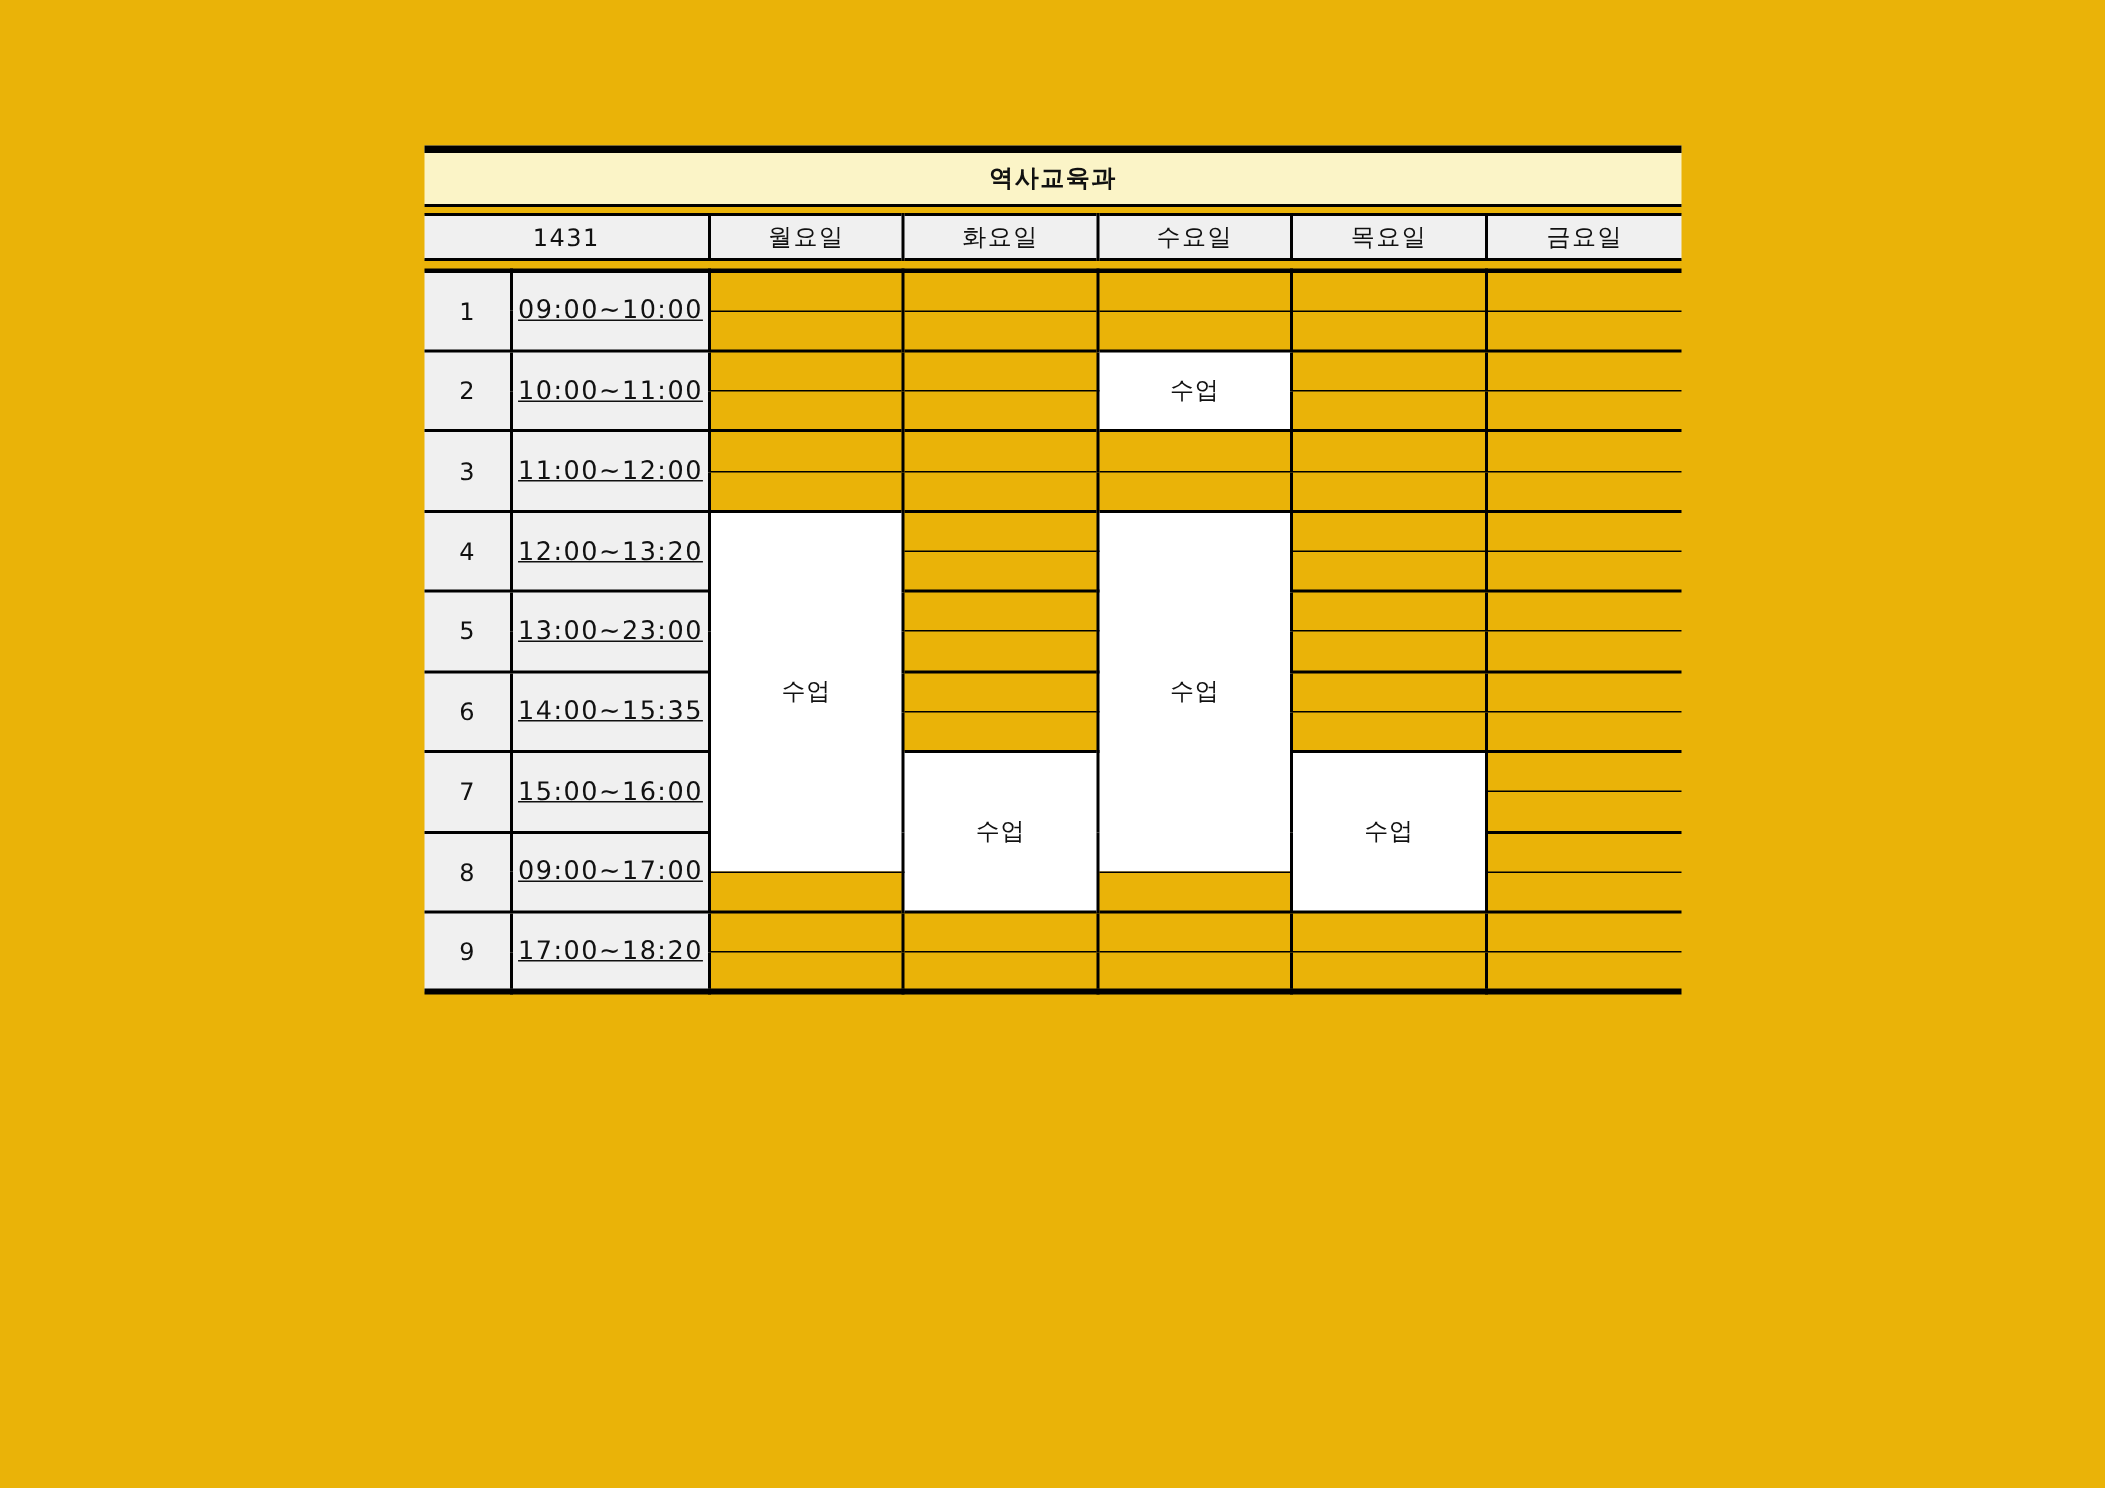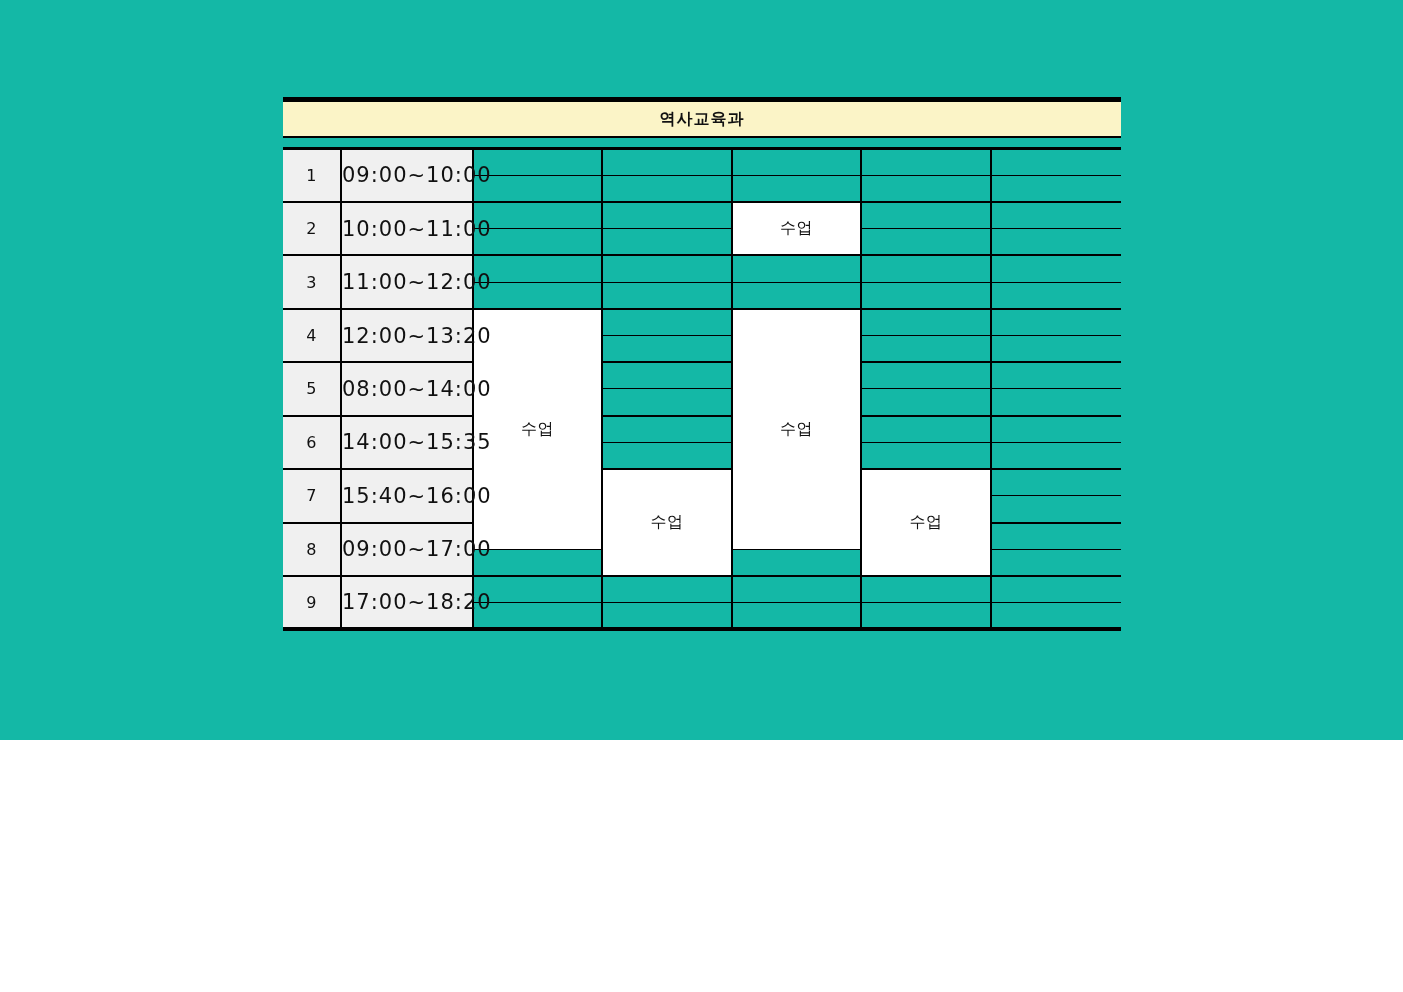"역사교육과" .page { background: #14b8a6 -> #eab308; height: 740px -> 992px }
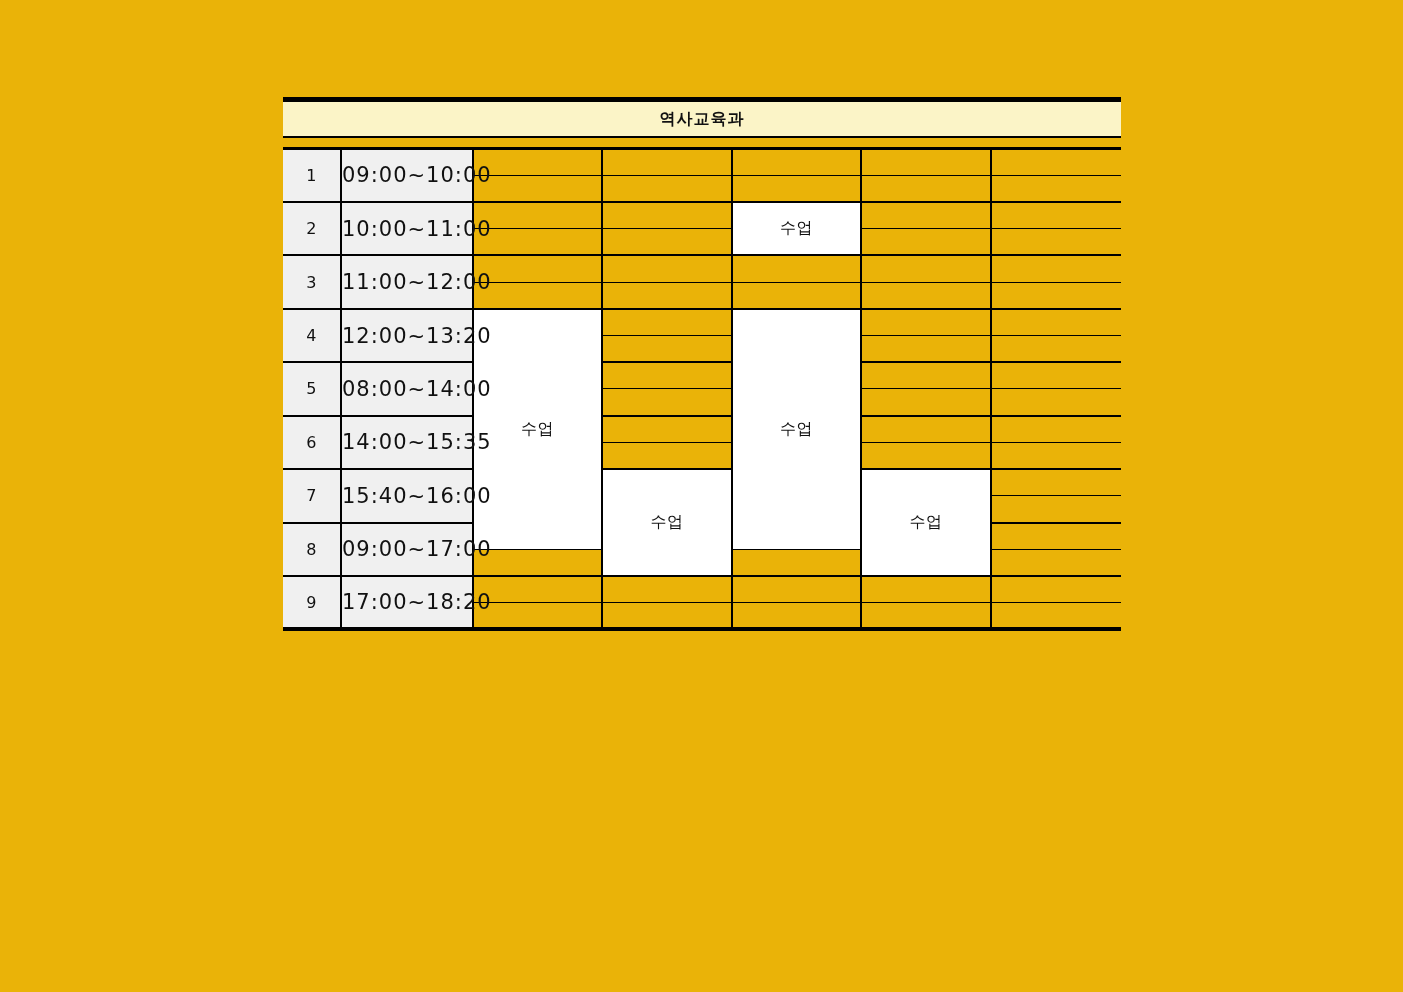"1431" table.head { html: none -> <table> <colgroup> <col> <col> <col> <col> <col> <col> </colgroup> <tbody> <tr> <td>1431</td> <td>월요일</td> <td>화요일</td> <td>수요일</td> <td>목요일</td> <td>금요일</td> </tr> </tbody> </table> }
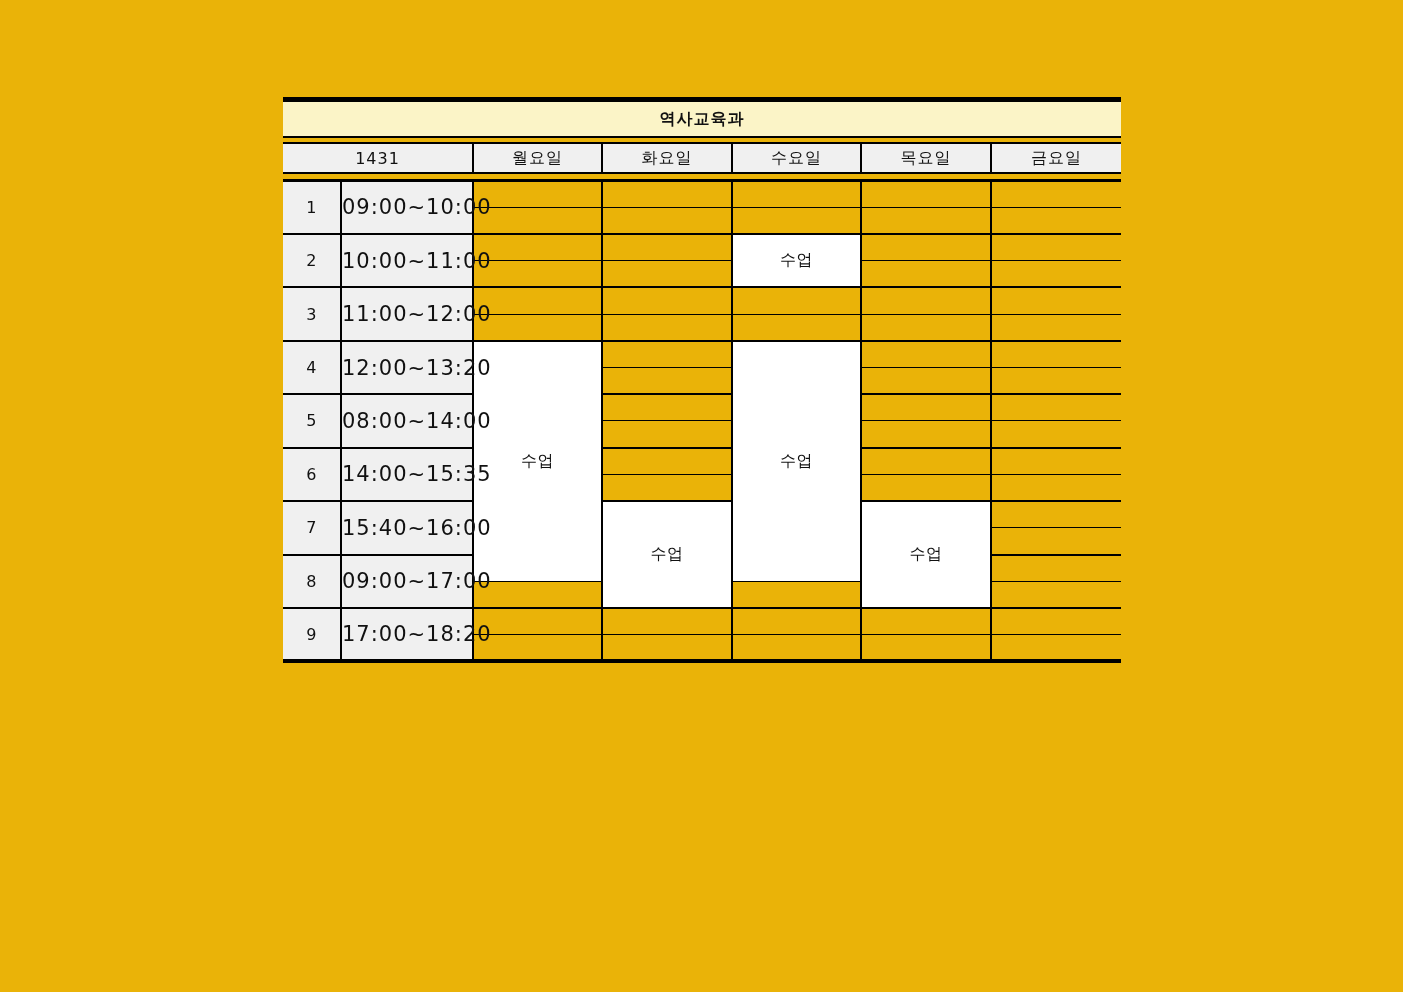"09:00~10:00" table.body td.time-cell { font-size: 21px -> 17px; text-decoration: none -> underline }
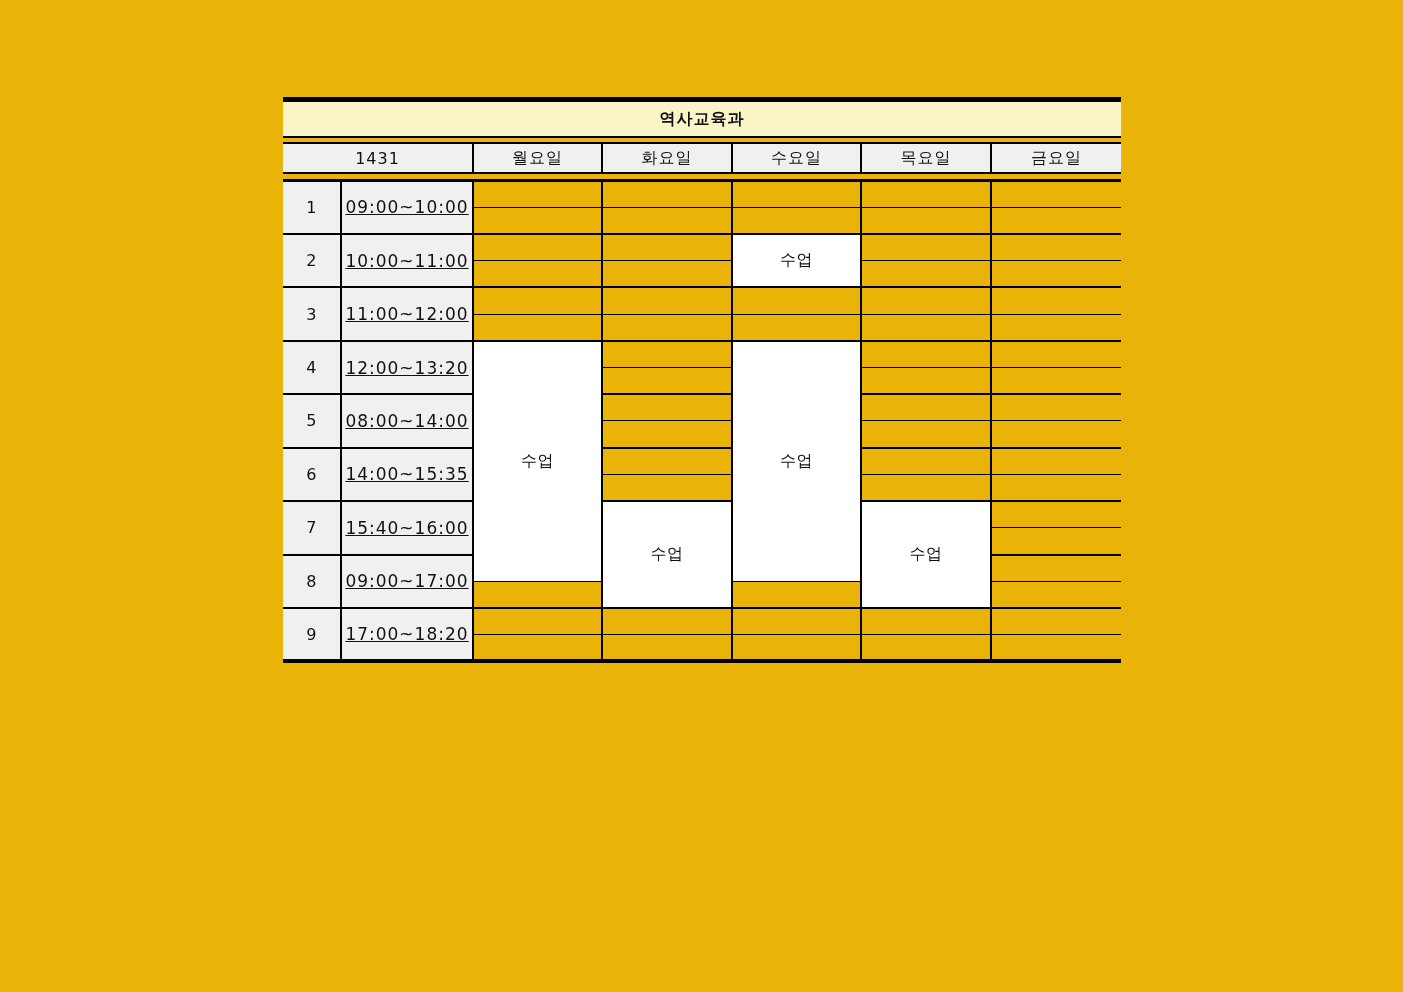"08:00~14:00" td.meta { text: 08:00~14:00 -> 13:00~23:00 }
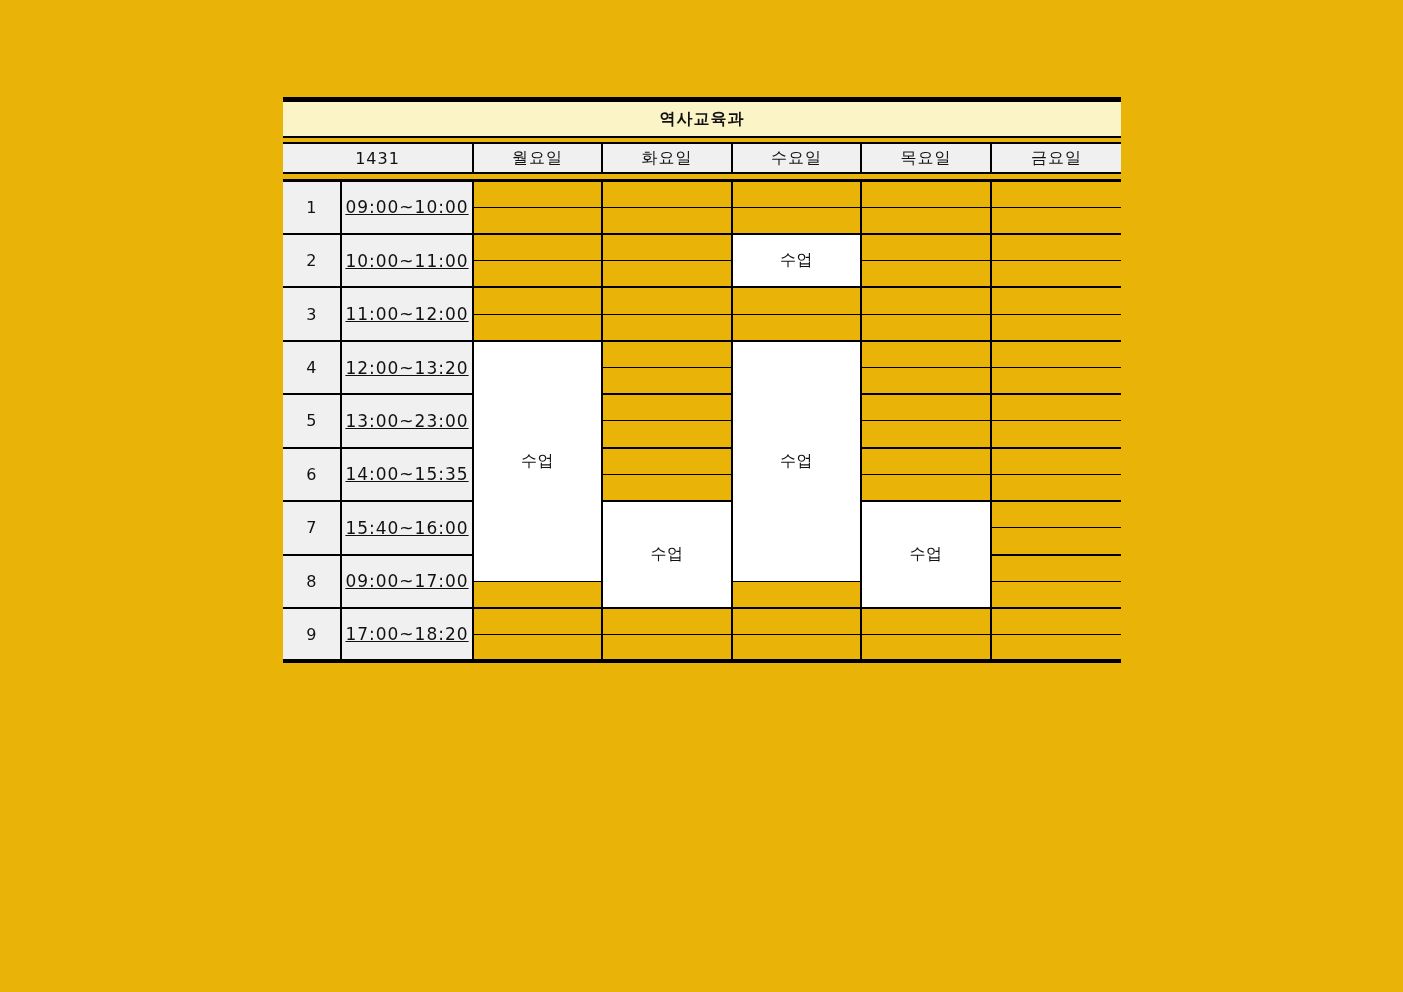"15:40~16:00" td.meta { text: 15:40 -> 15:00 }
